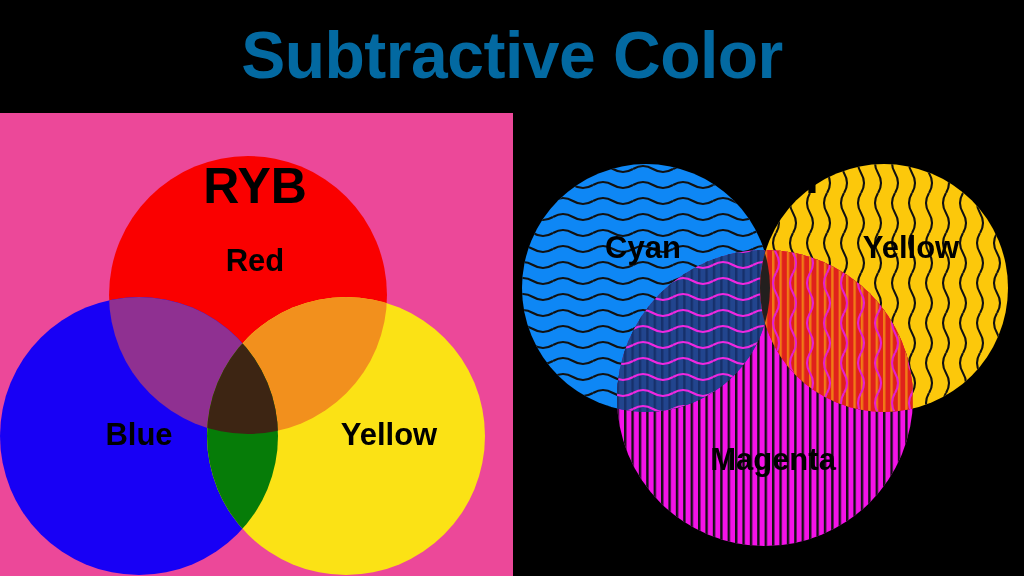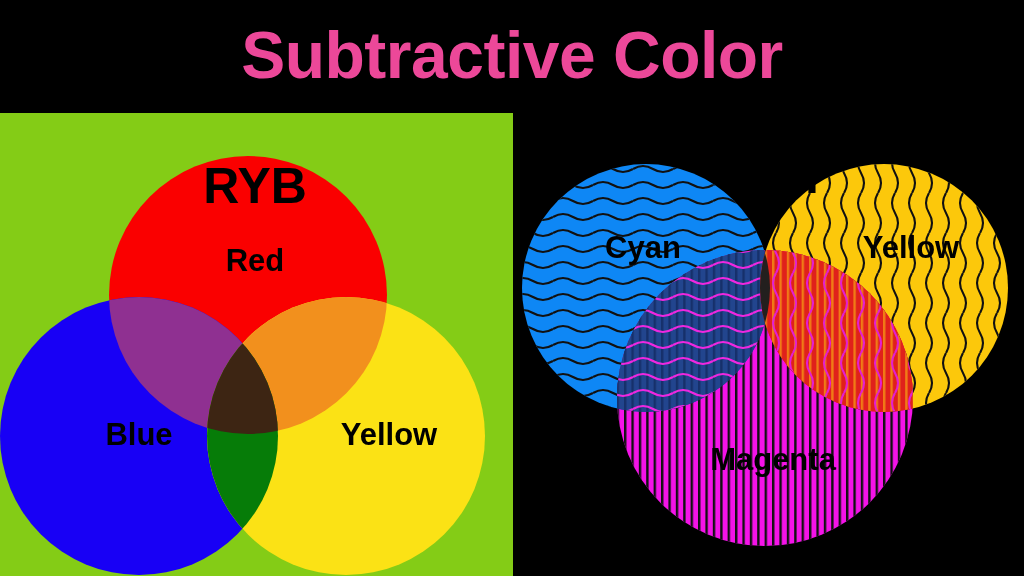"Subtractive Color" #page-title { color: #ec4899 -> #0369a1 }
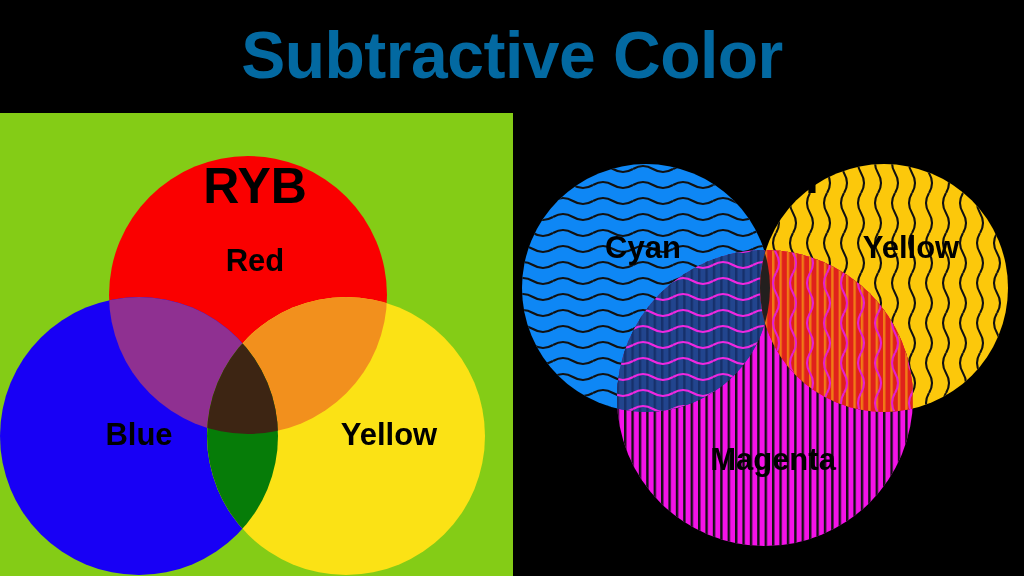"RYB" #ryb-panel { background: #84cc16 -> #ec4899 }
